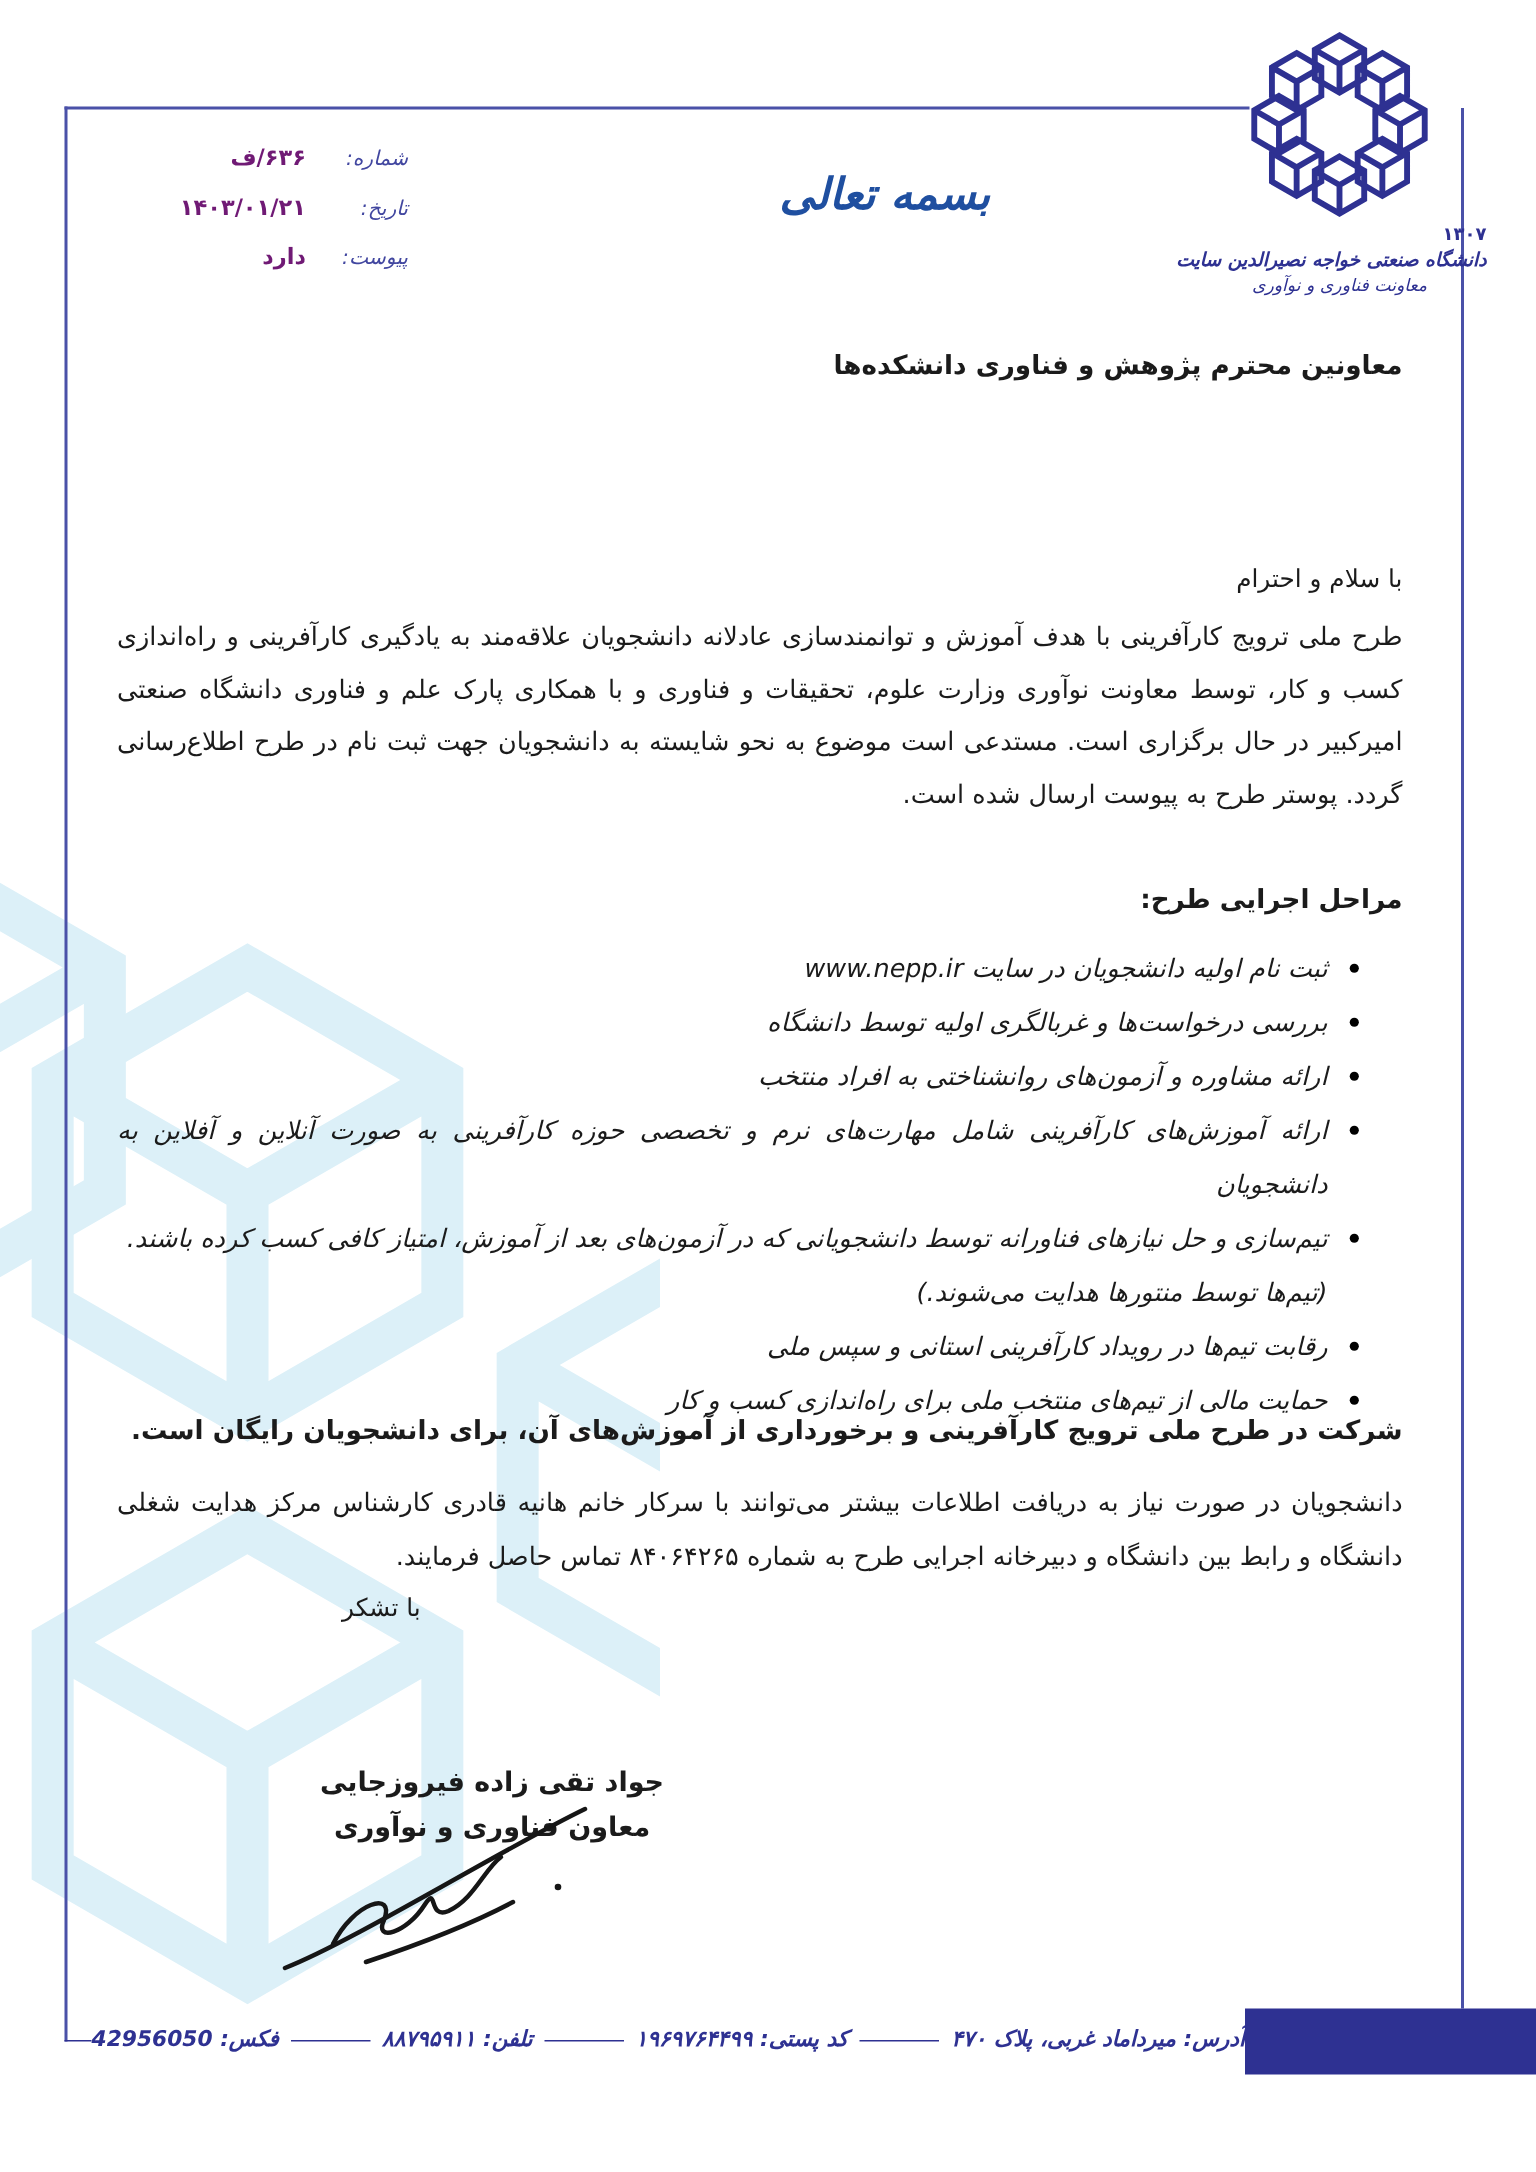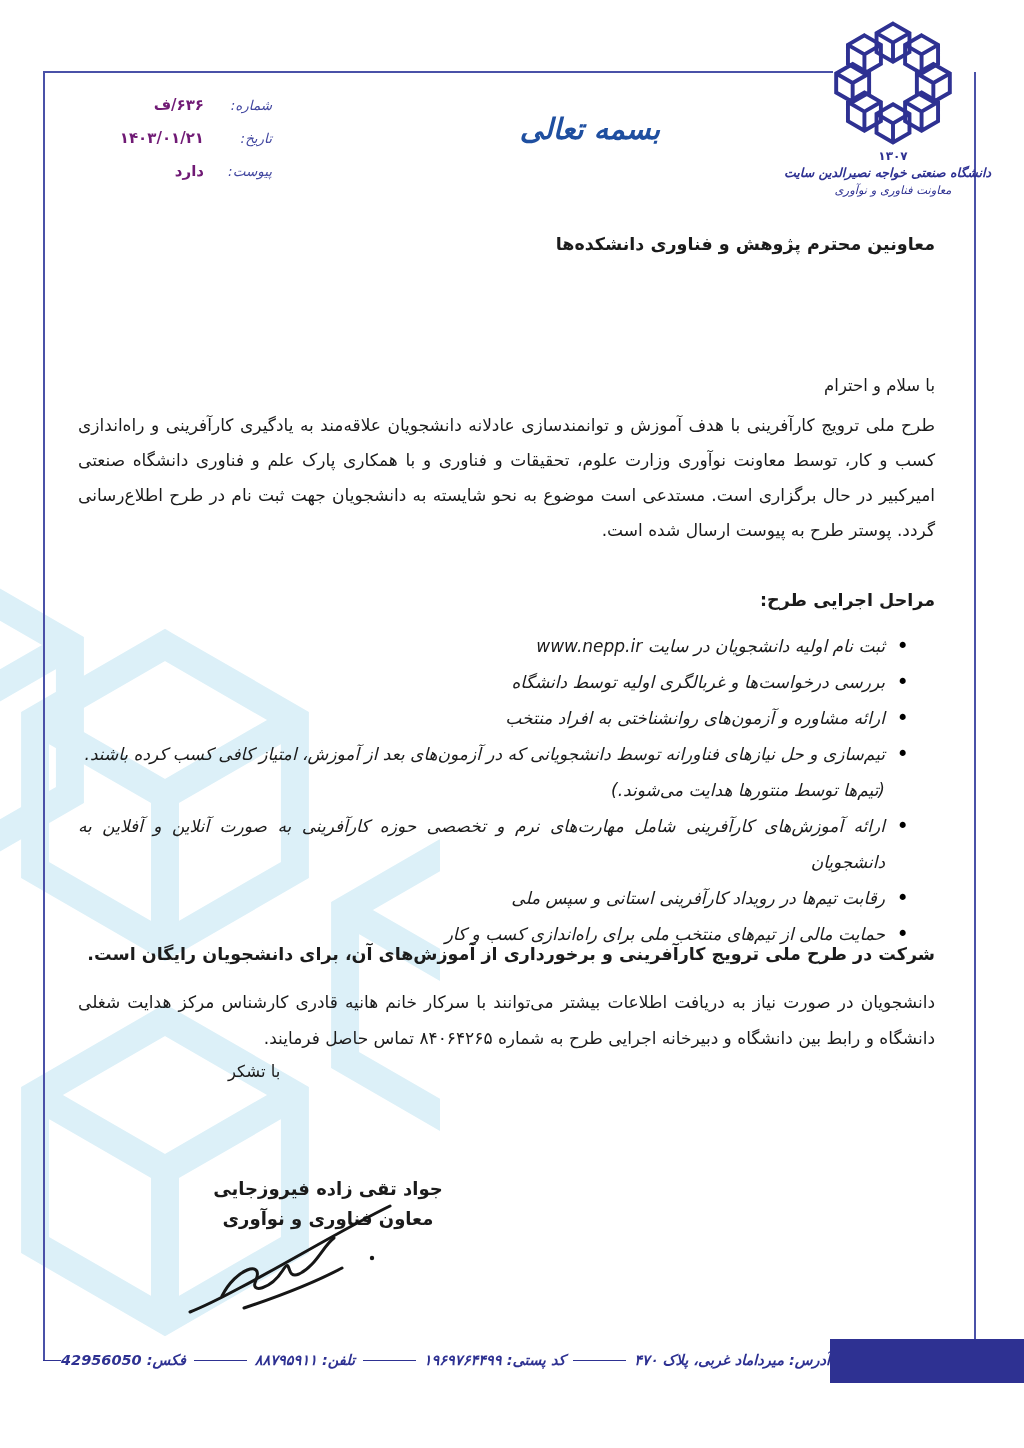"۱۳۰۷" .logo-year { text-align: none -> right }
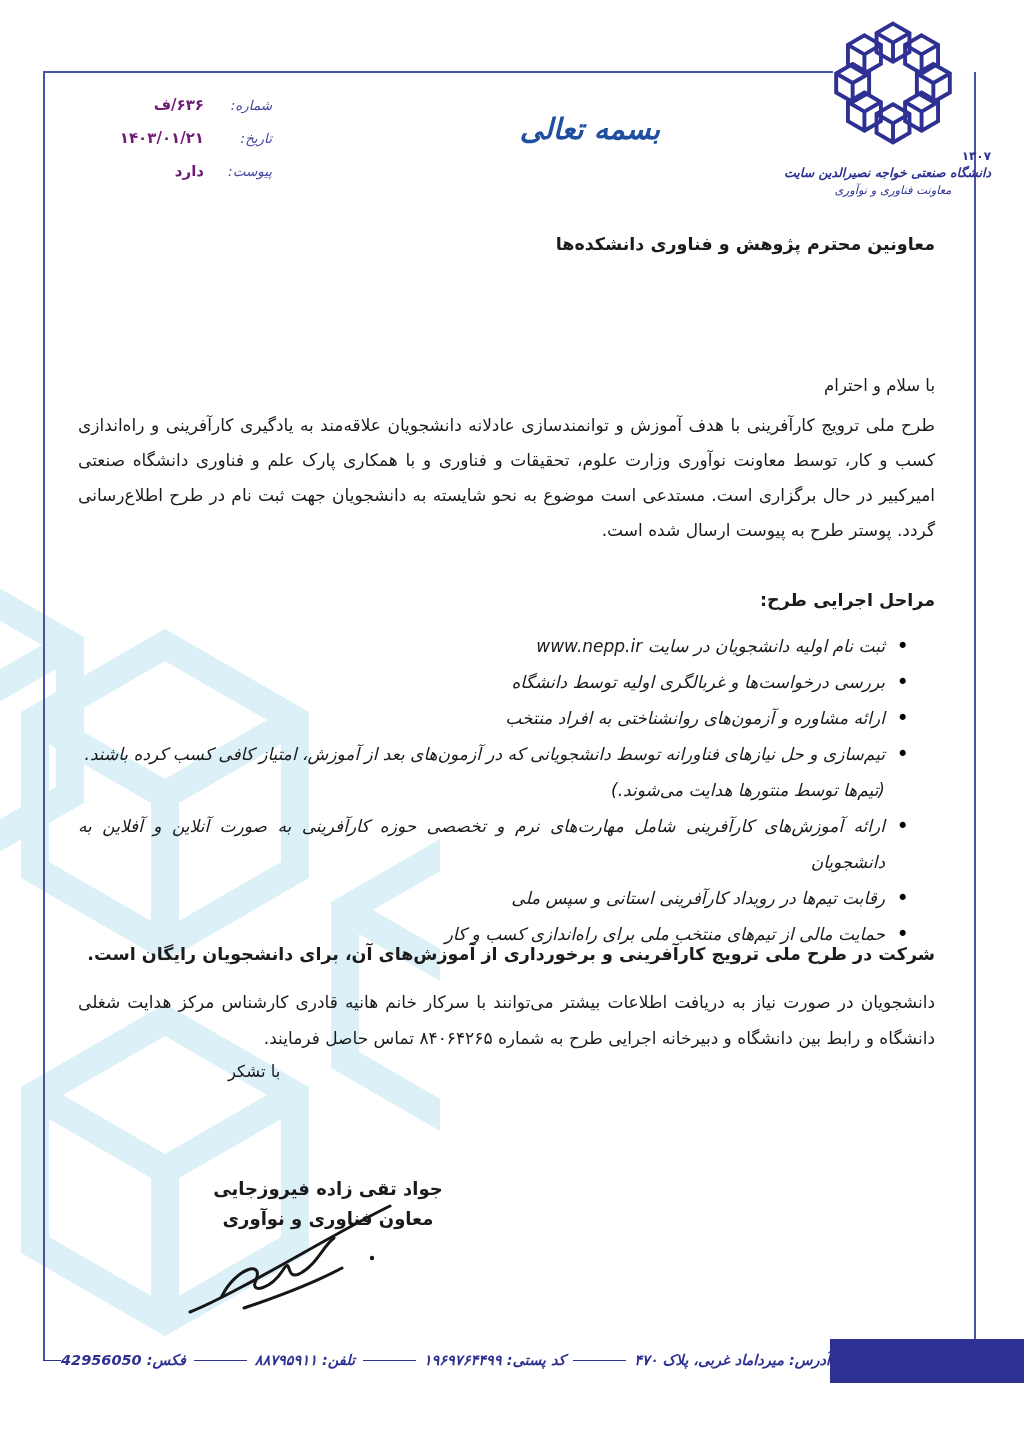"تیم‌سازی و حل نیازهای فناورانه" li { order: before "ارائه آموزش‌های کارآفرینی شامل مهارت‌های" -> after "ارائه آموزش‌های کارآفرینی شامل مهارت‌های" }
